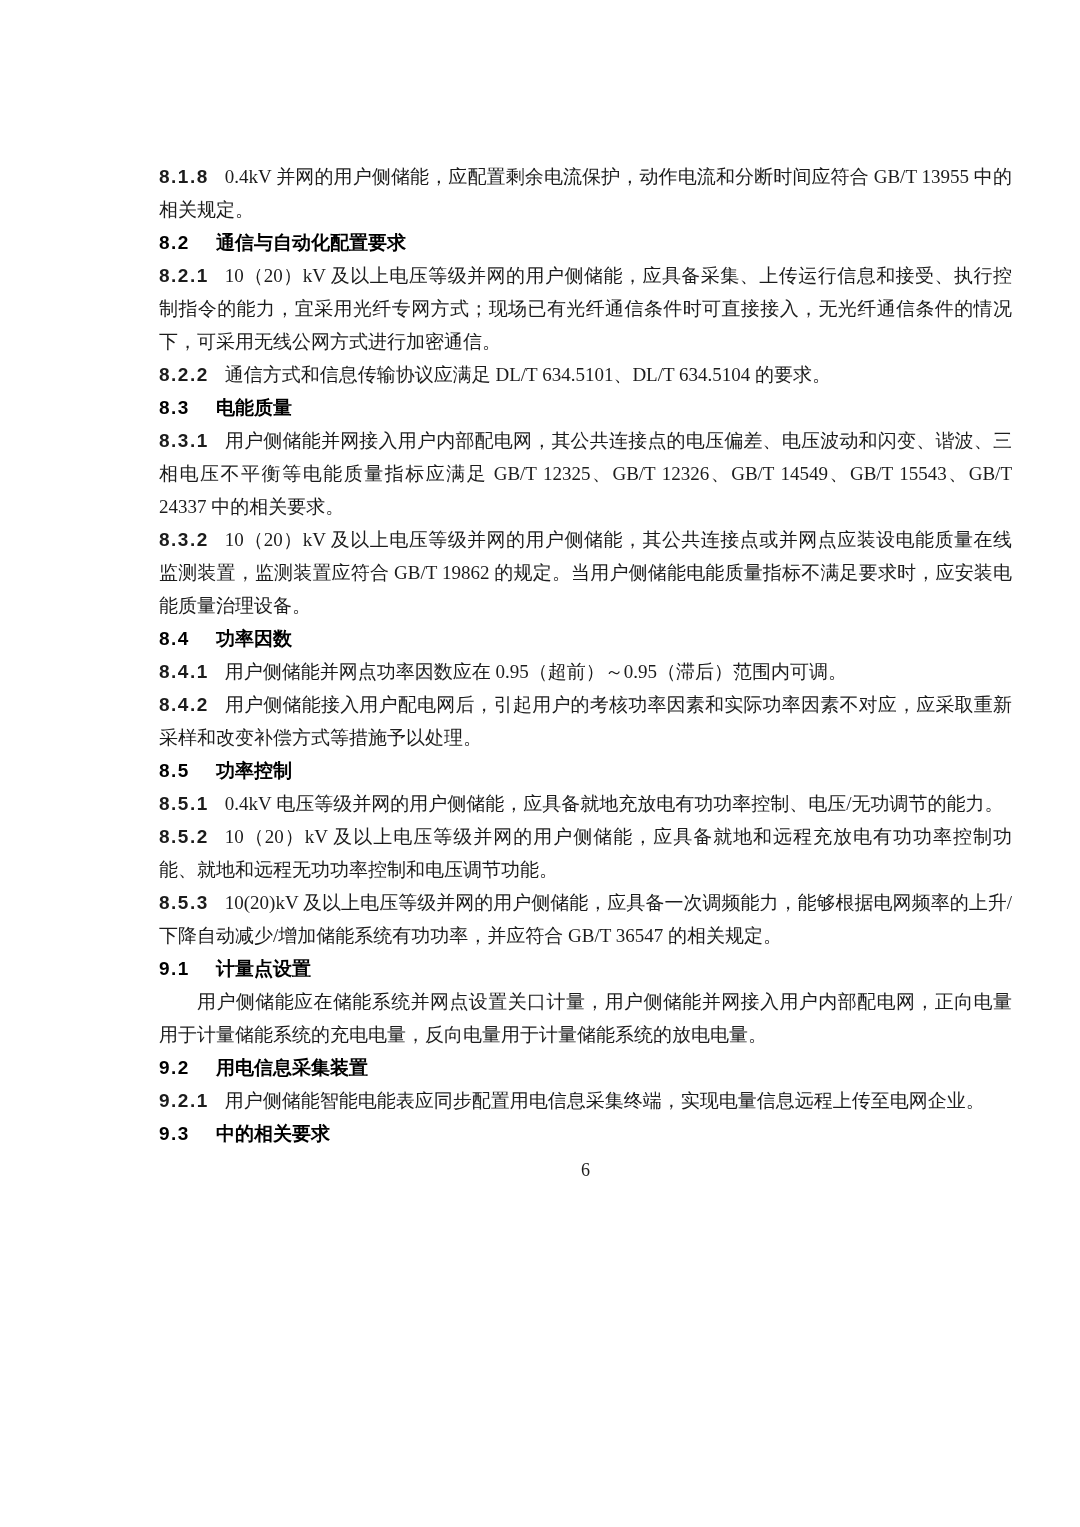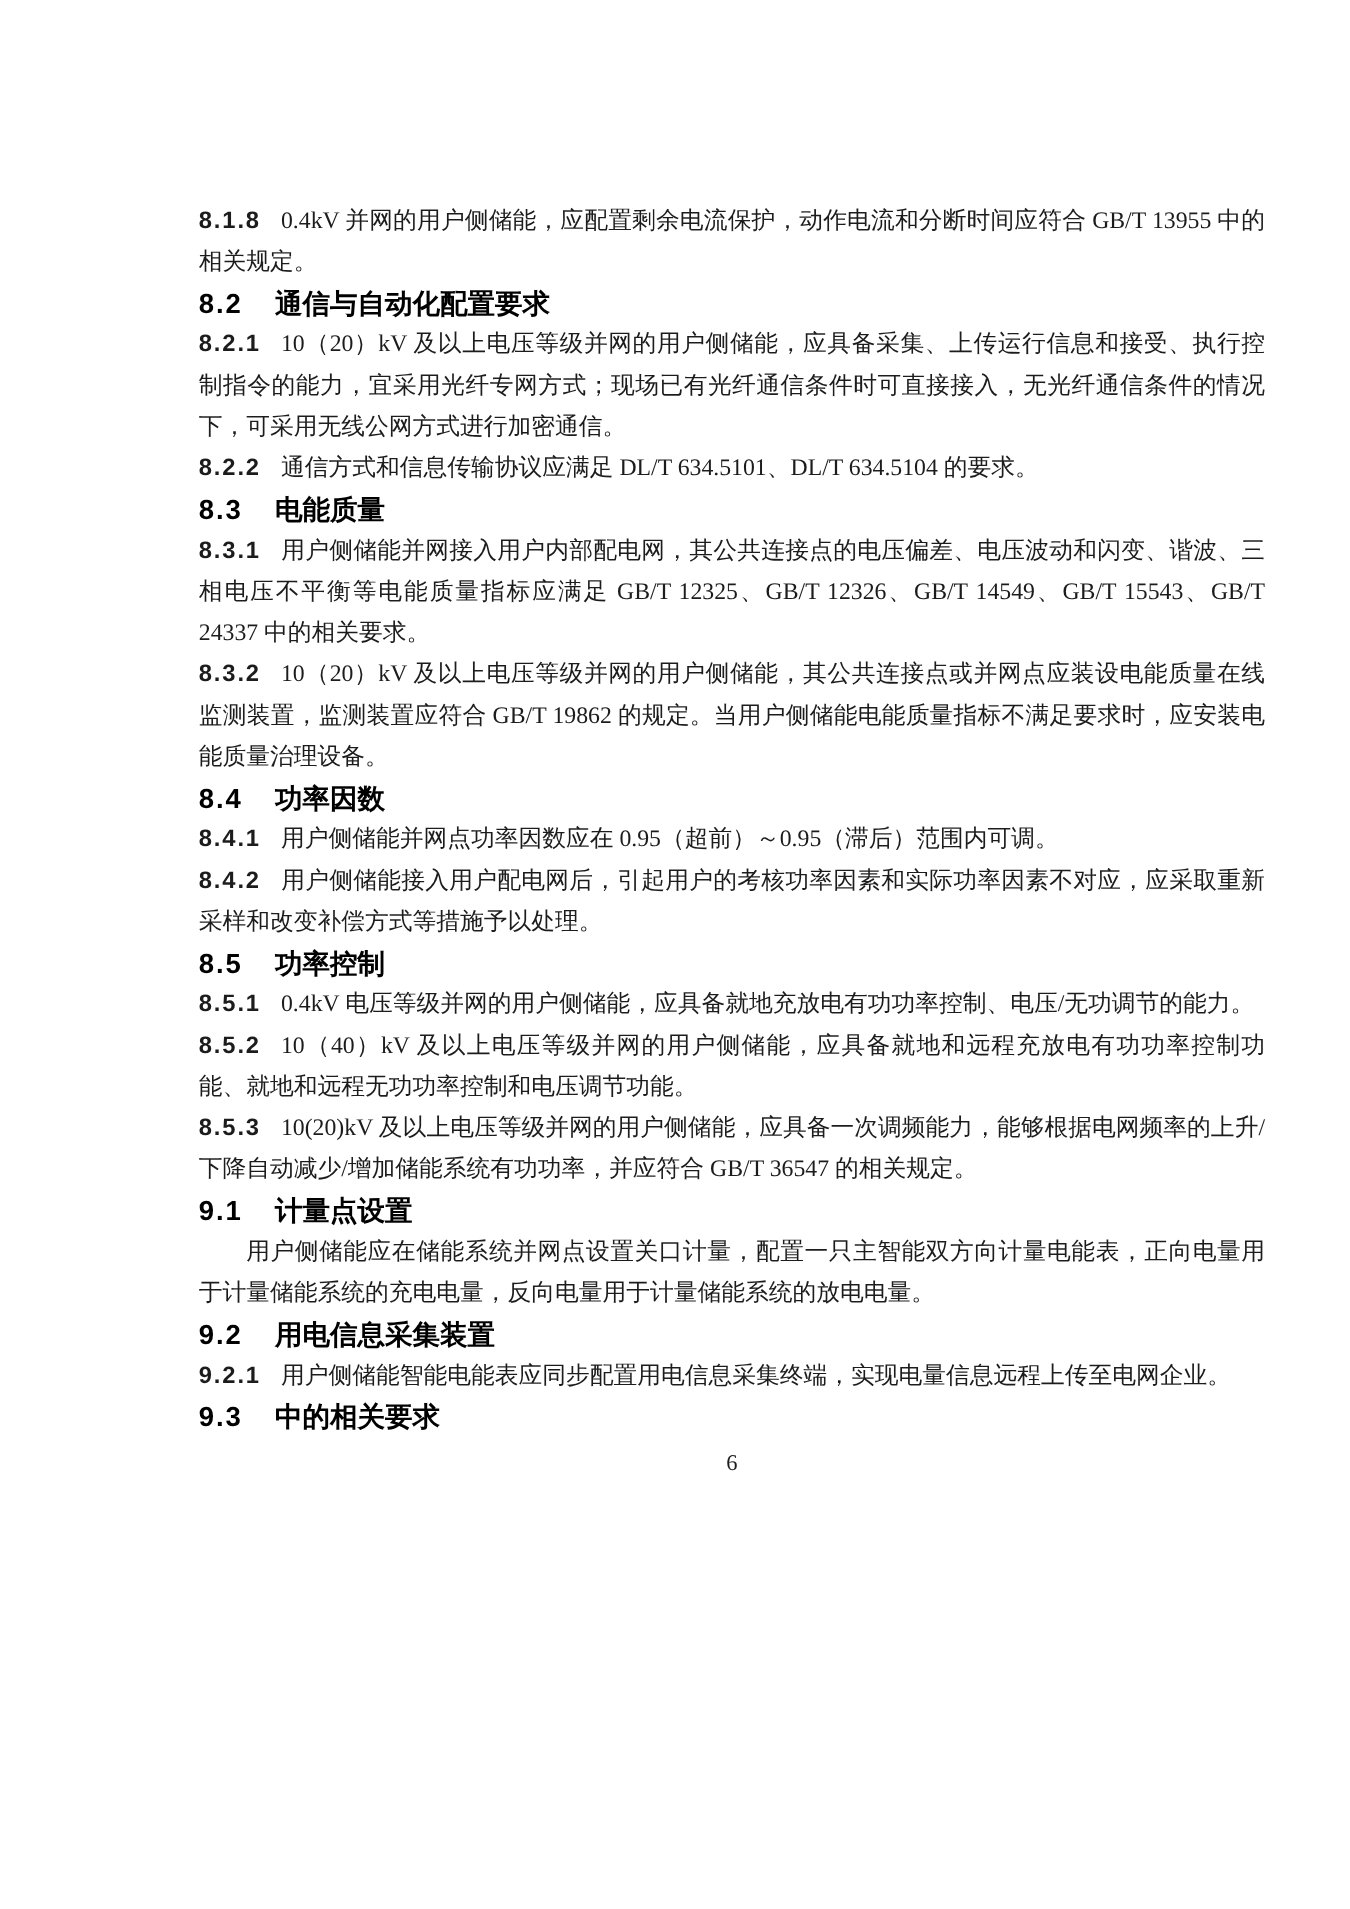"8.2 通信与自动化配置要求" .heading { font-size: 22px -> 19px }
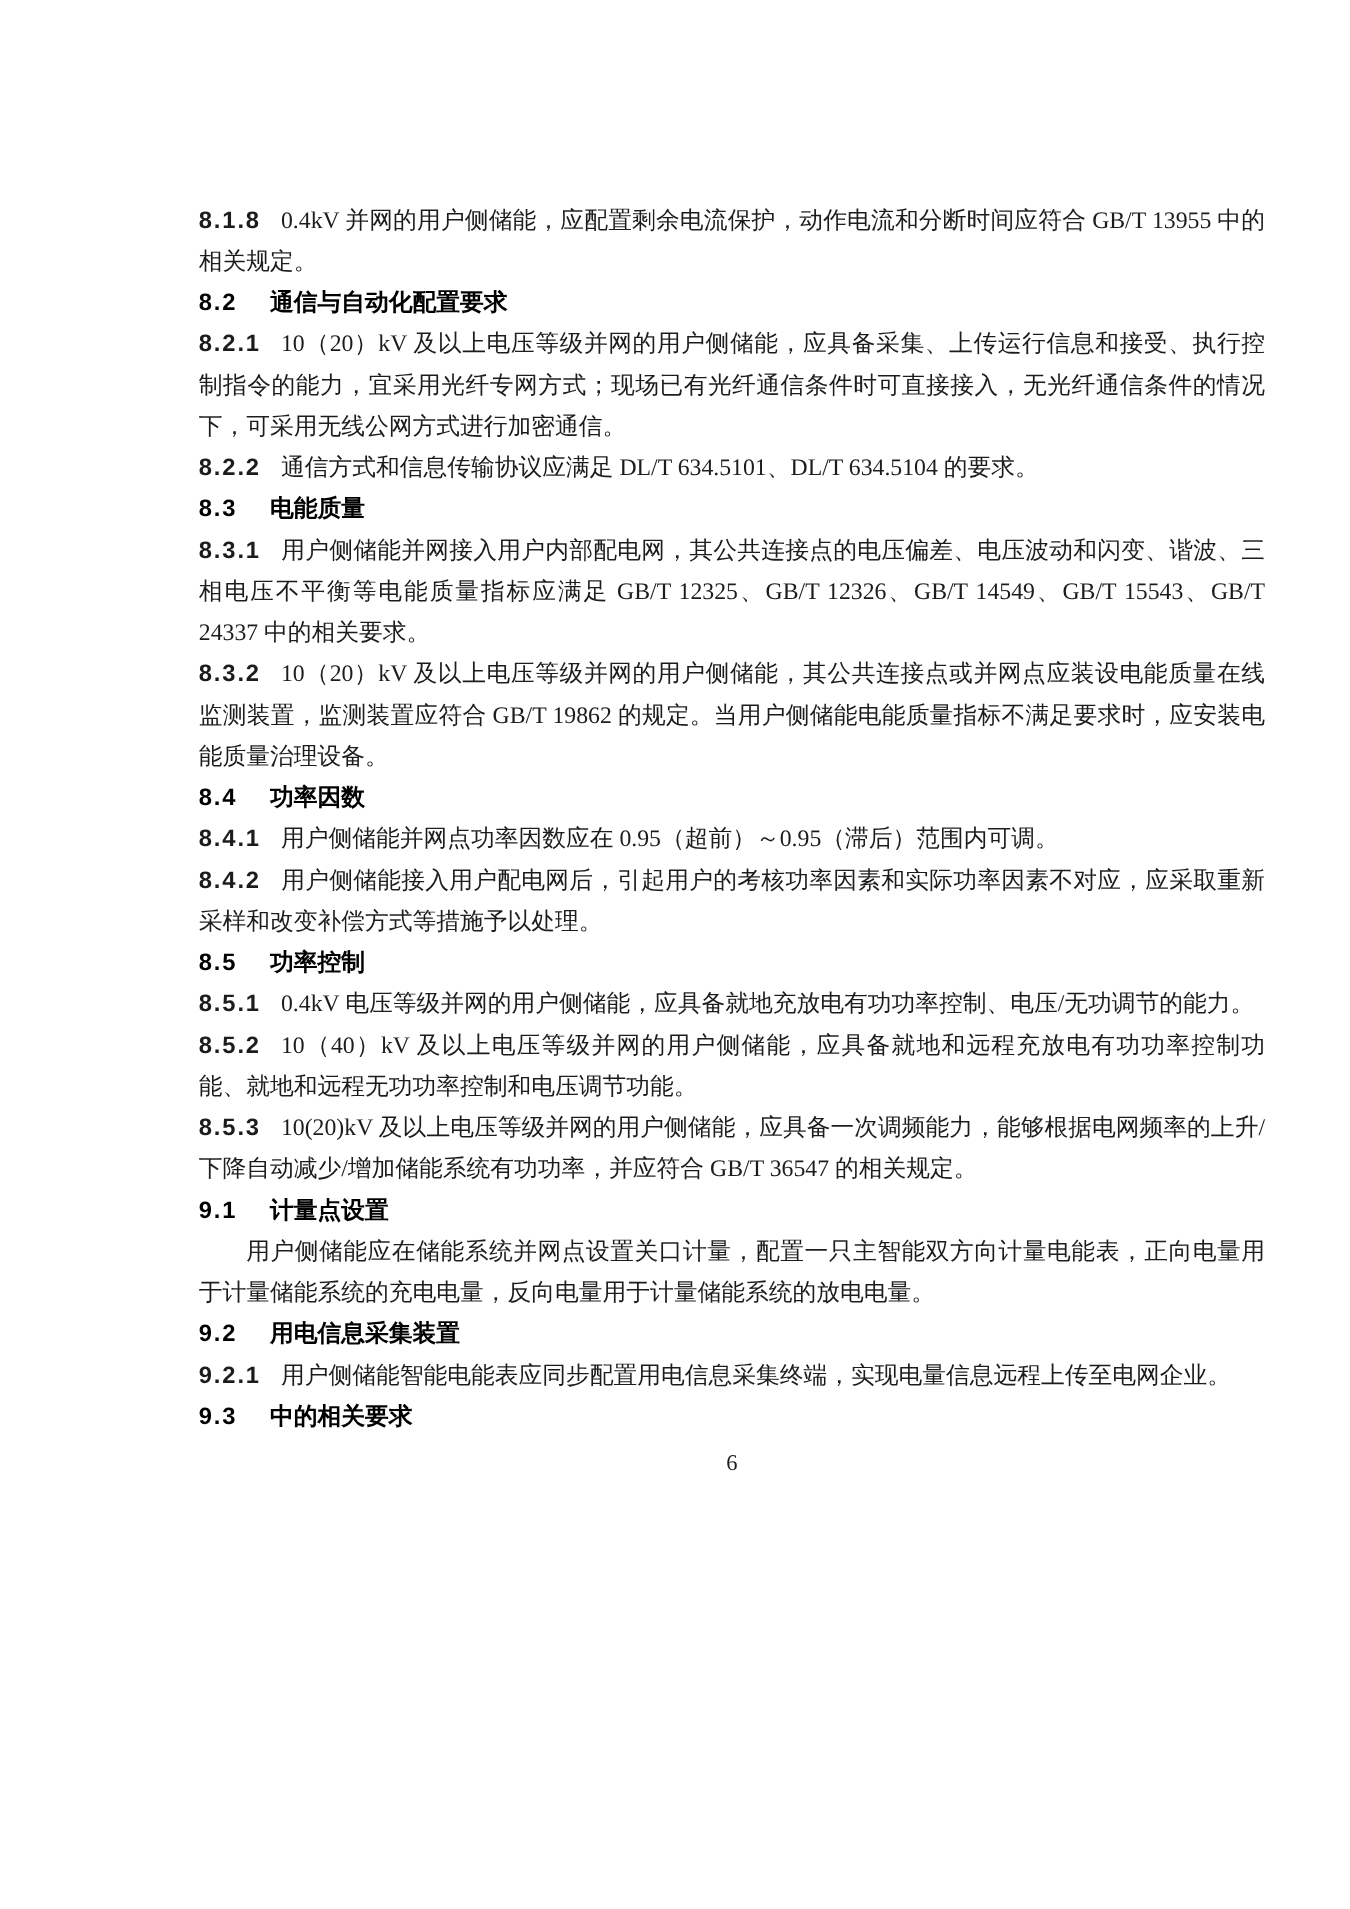"10（40）kV" span { text: 40 -> 20 }
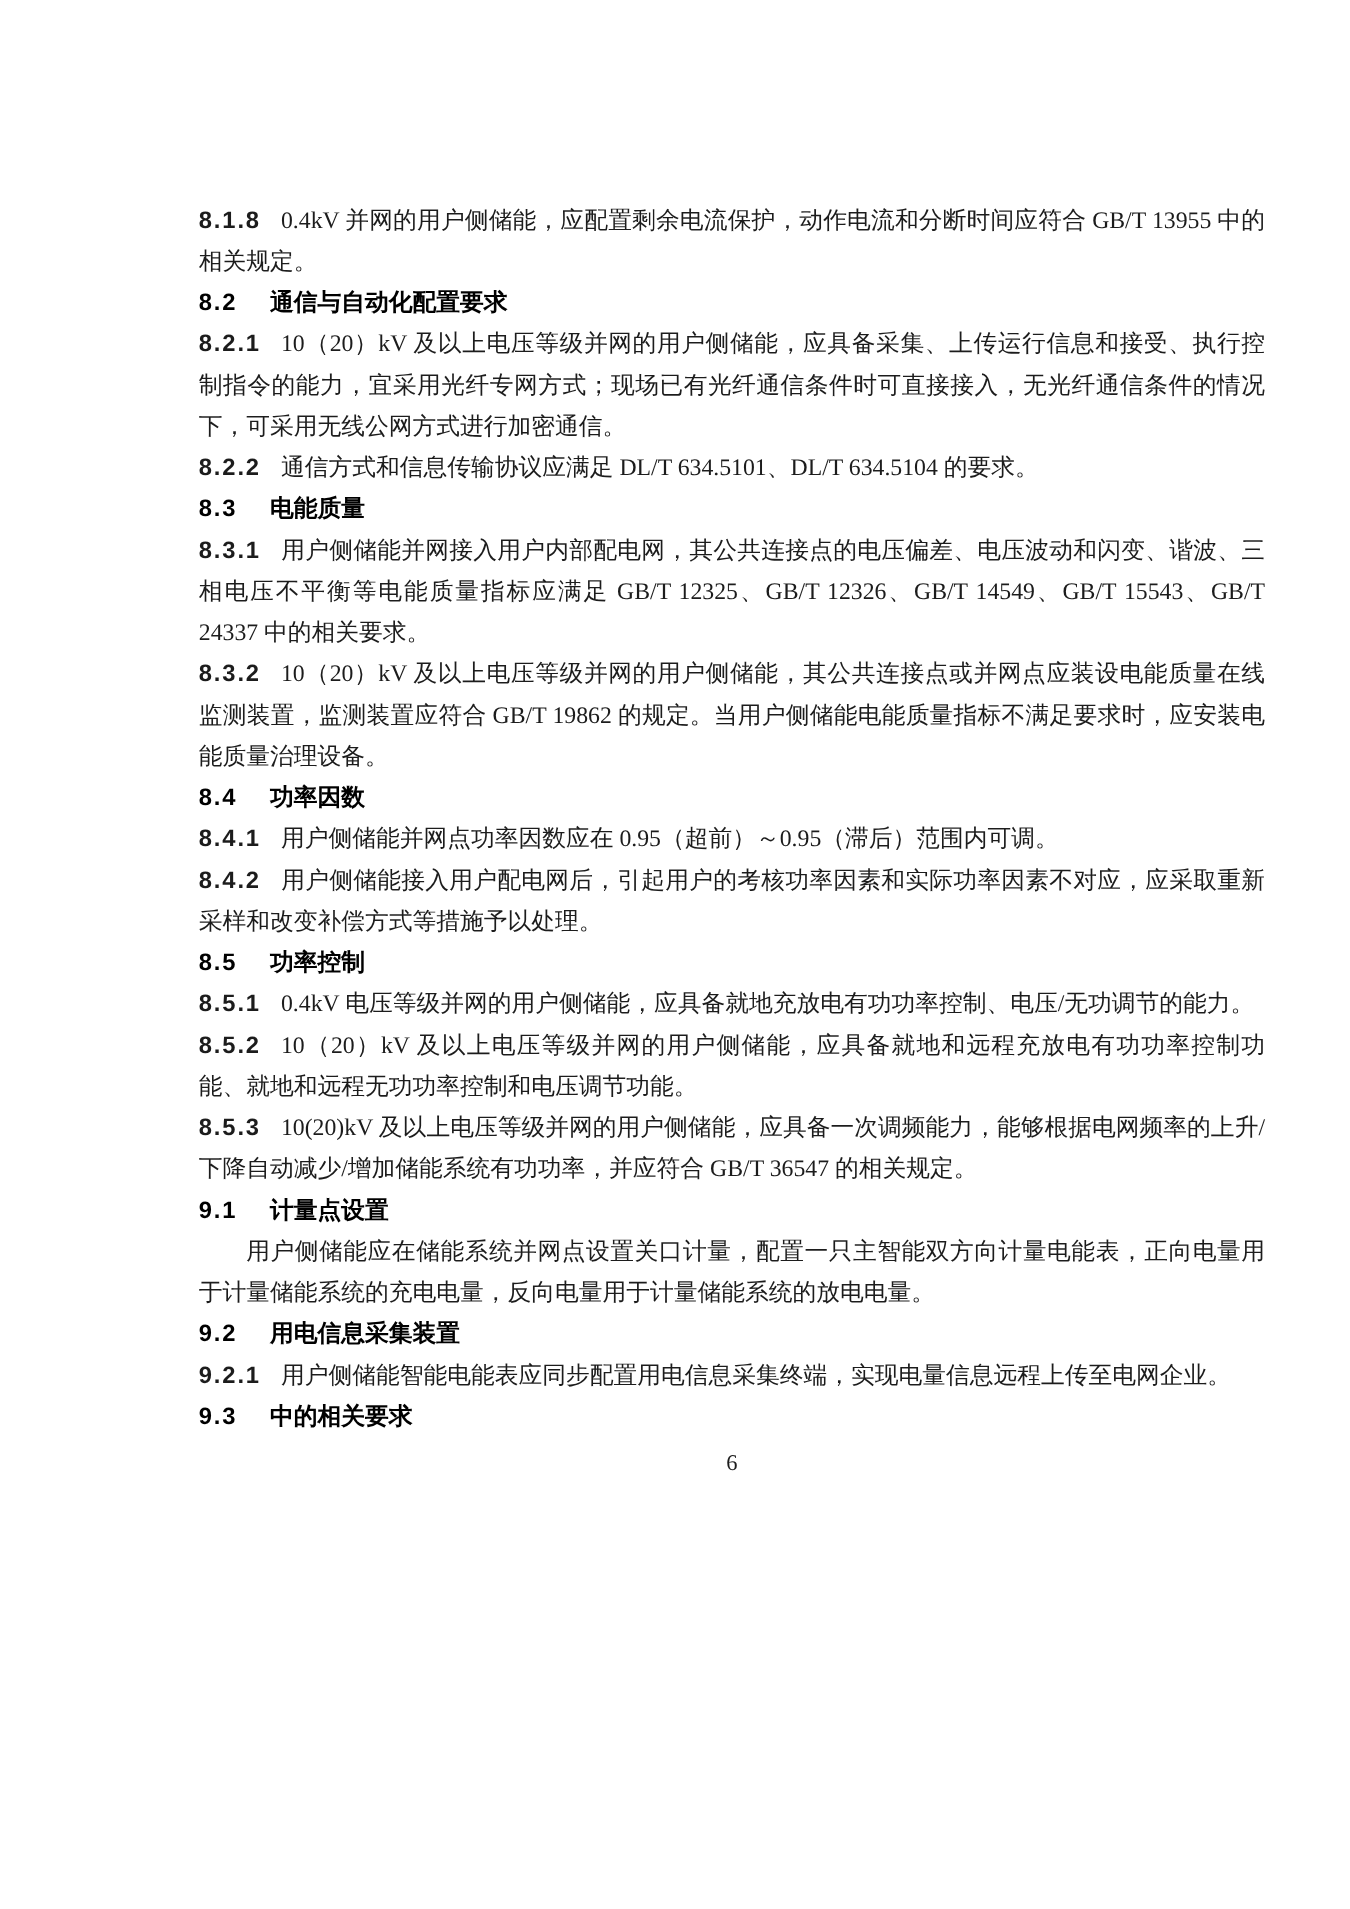"用户侧储能应在储能系统并网点设置关口计量，配置一只主智能双方向计量电能表，正向电" p.para { text: 配置一只主智能双方向计量电能表 -> 用户侧储能并网接入用户内部配电网 }
